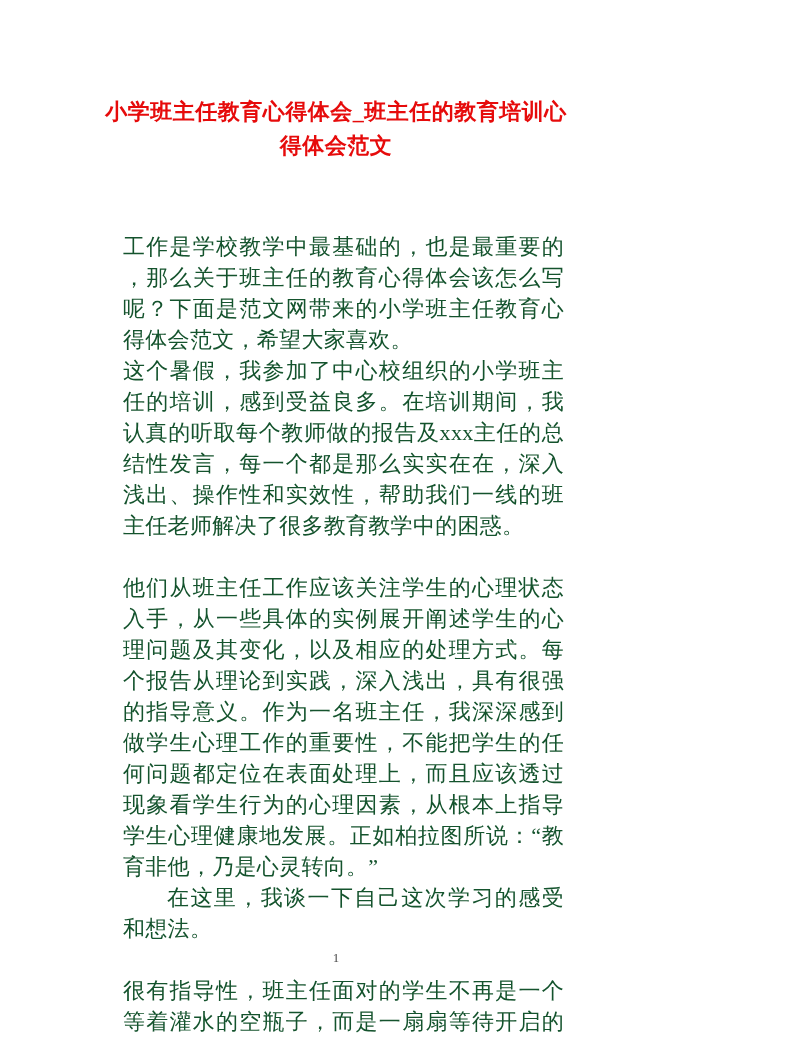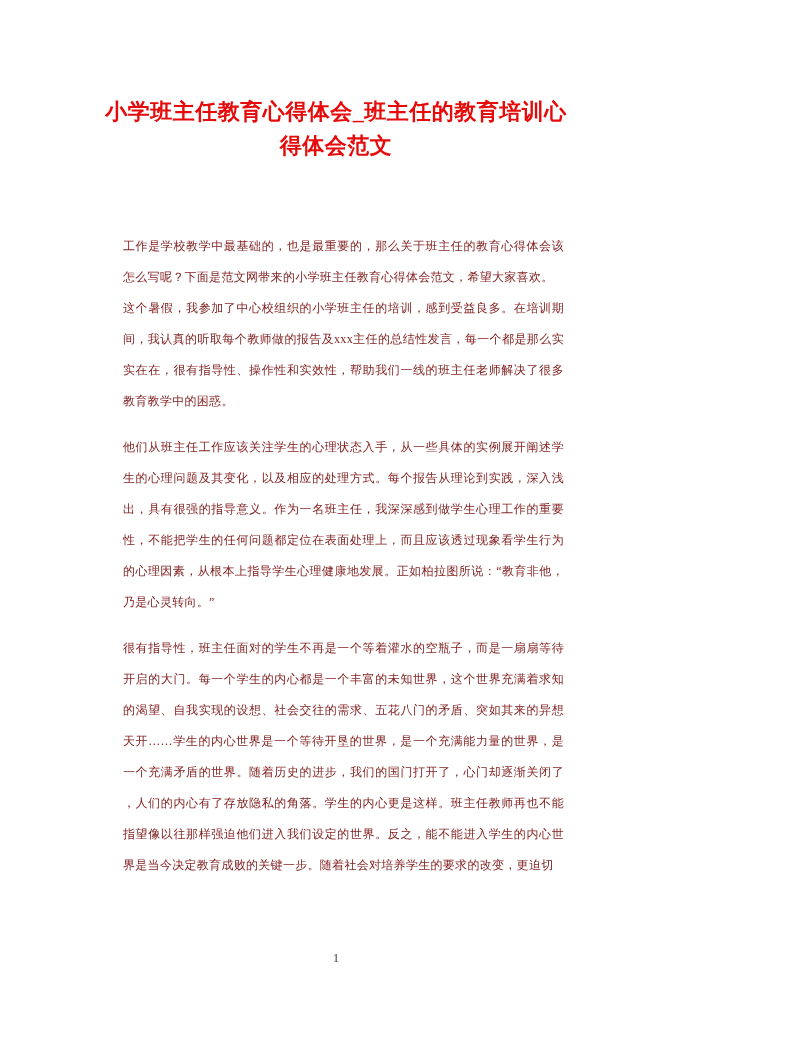"工作是学校教学中最基础的，也是最重要的，那么关于班主任的教育心得体会该怎么写呢？" .body-para { color: #7f1d1d -> #14532d; font-size: 12px -> 22px }
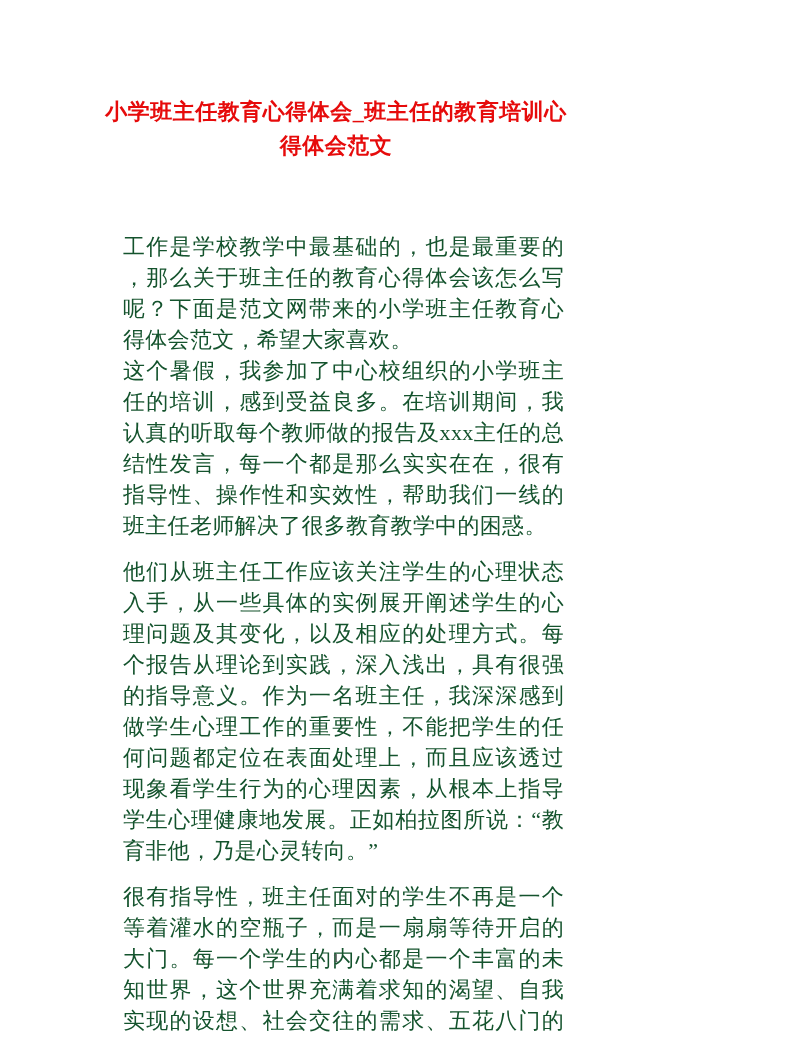"这个暑假，我参加了中心校组织的小学班主任的培训，感到受益良多。在培训期间，我认真" p.body-para { text: 很有指导性 -> 深入浅出 }
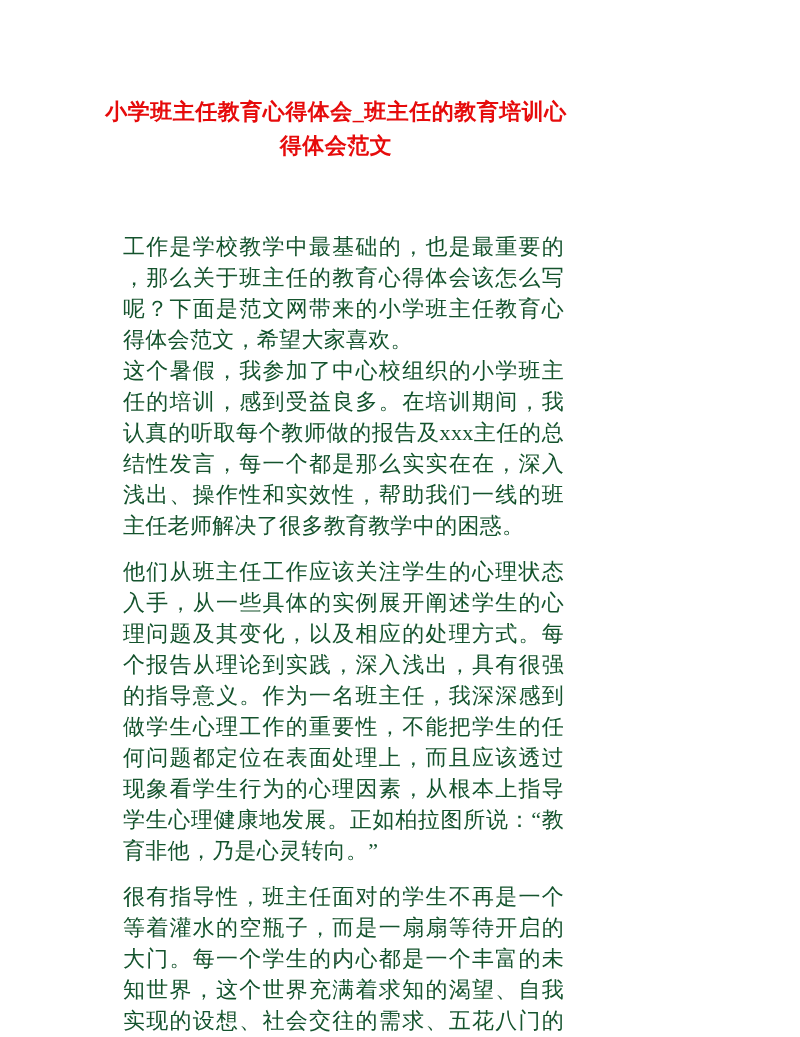"他们从班主任工作应该关注学生的心理状态入手，从一些具体的实例展开阐述学生的心理问" .gap-before { margin-top: 15px -> 31px }
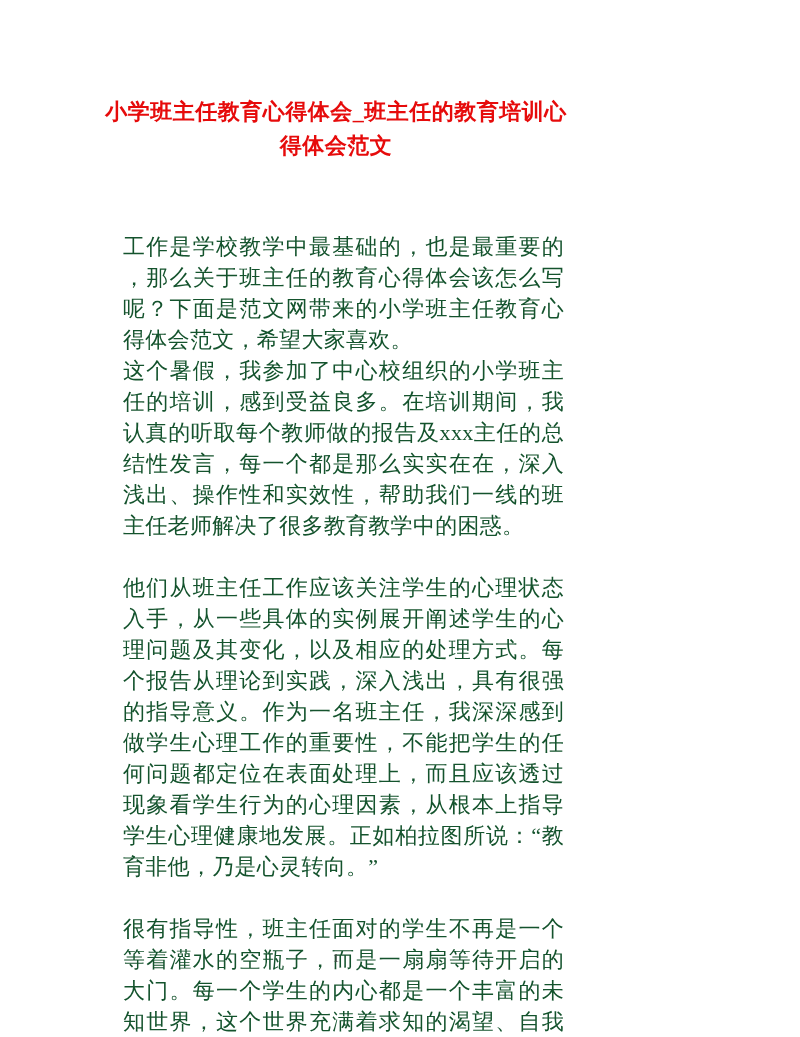"在这里，我谈一下自己这次学习的感受和想法。" p.body-para { html: none -> <p>在这里，我谈一下自己这次学习的感受和想法。</p> }
